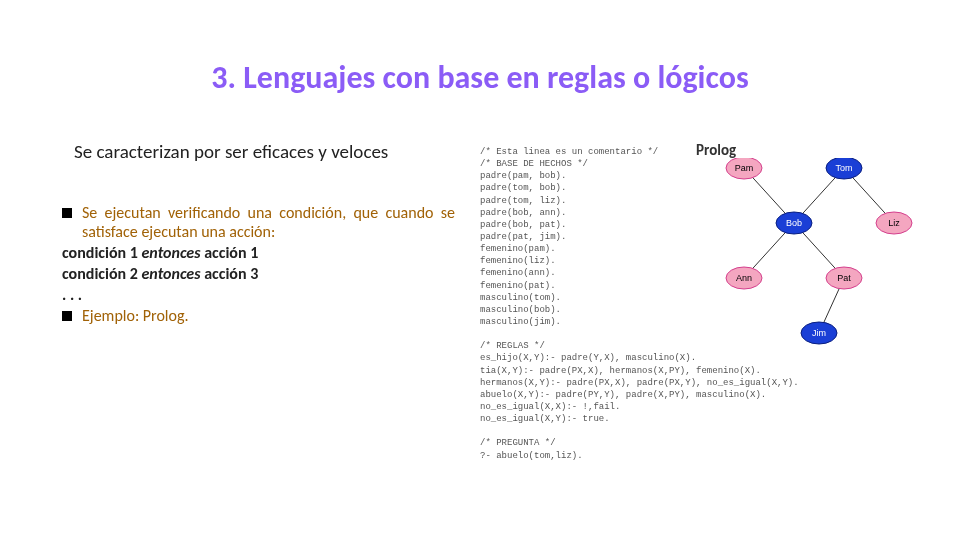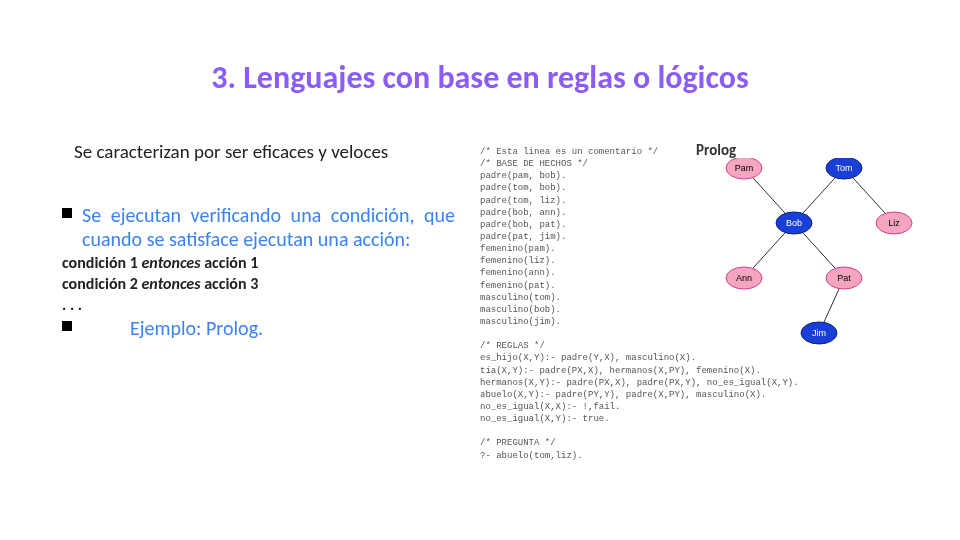"Se ejecutan verificando una condición," .bullet-item { color: #3b82f6 -> #a16207; font-size: 20px -> 16px }
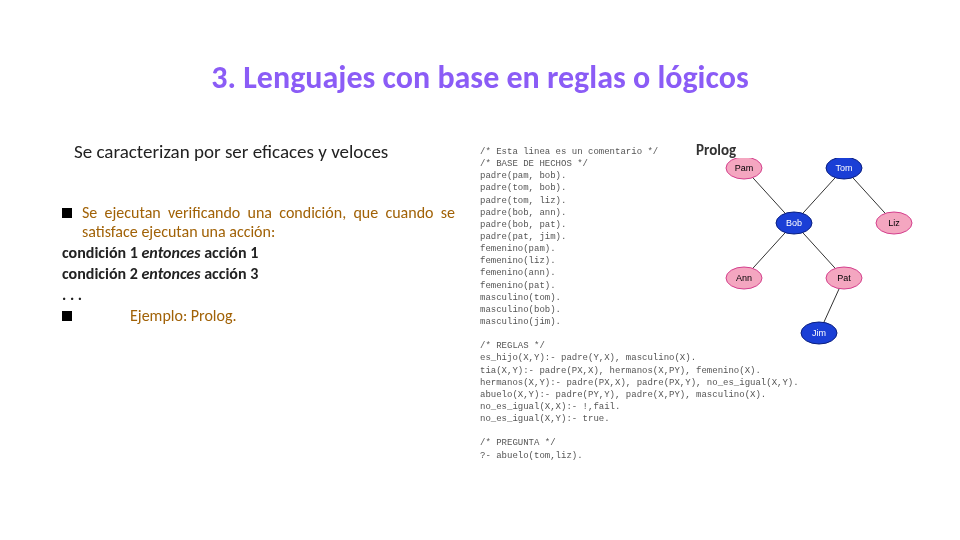"Ejemplo: Prolog." div.bullet-item { gap: 48px -> none }
